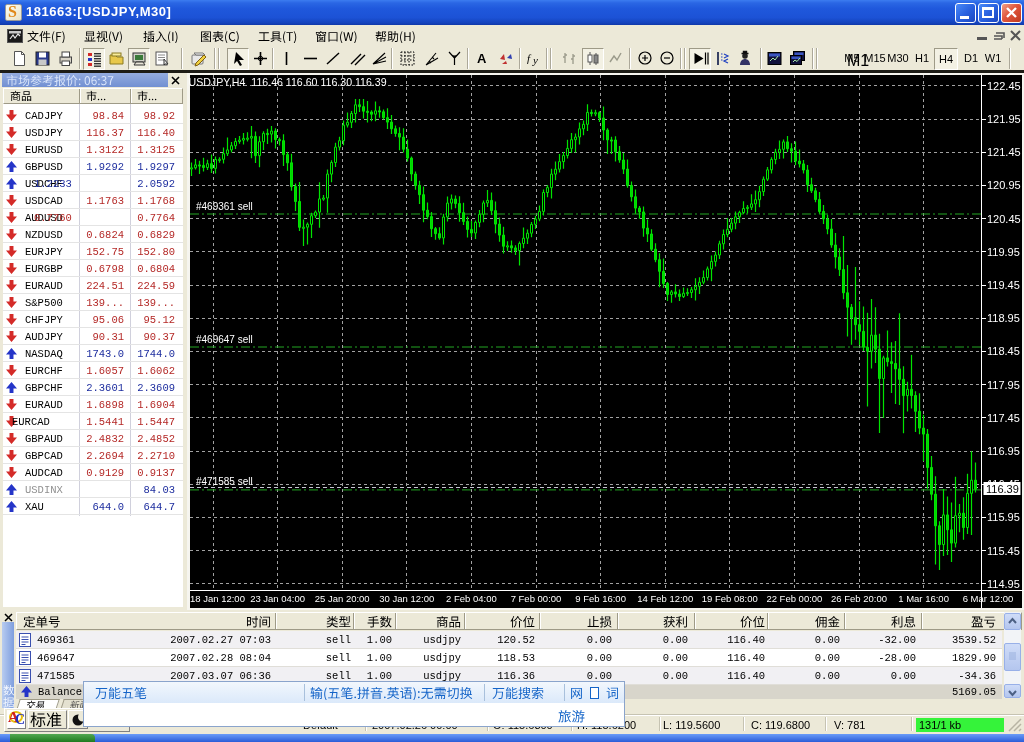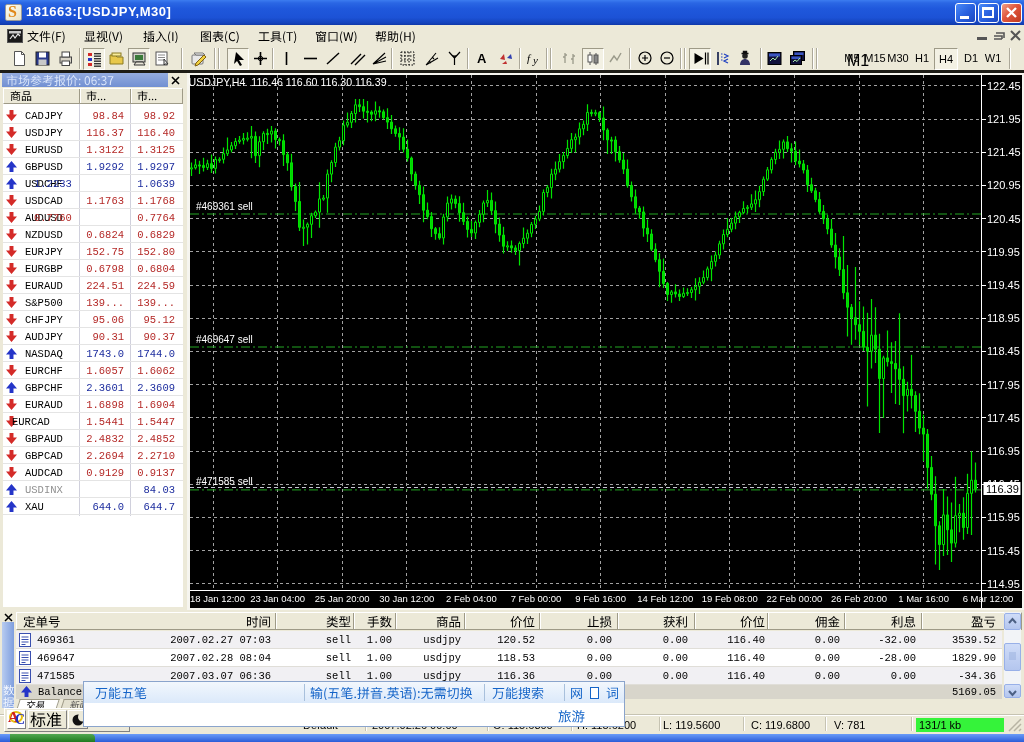"1.0639" div.abs { text: 1.0639 -> 2.0592 }
